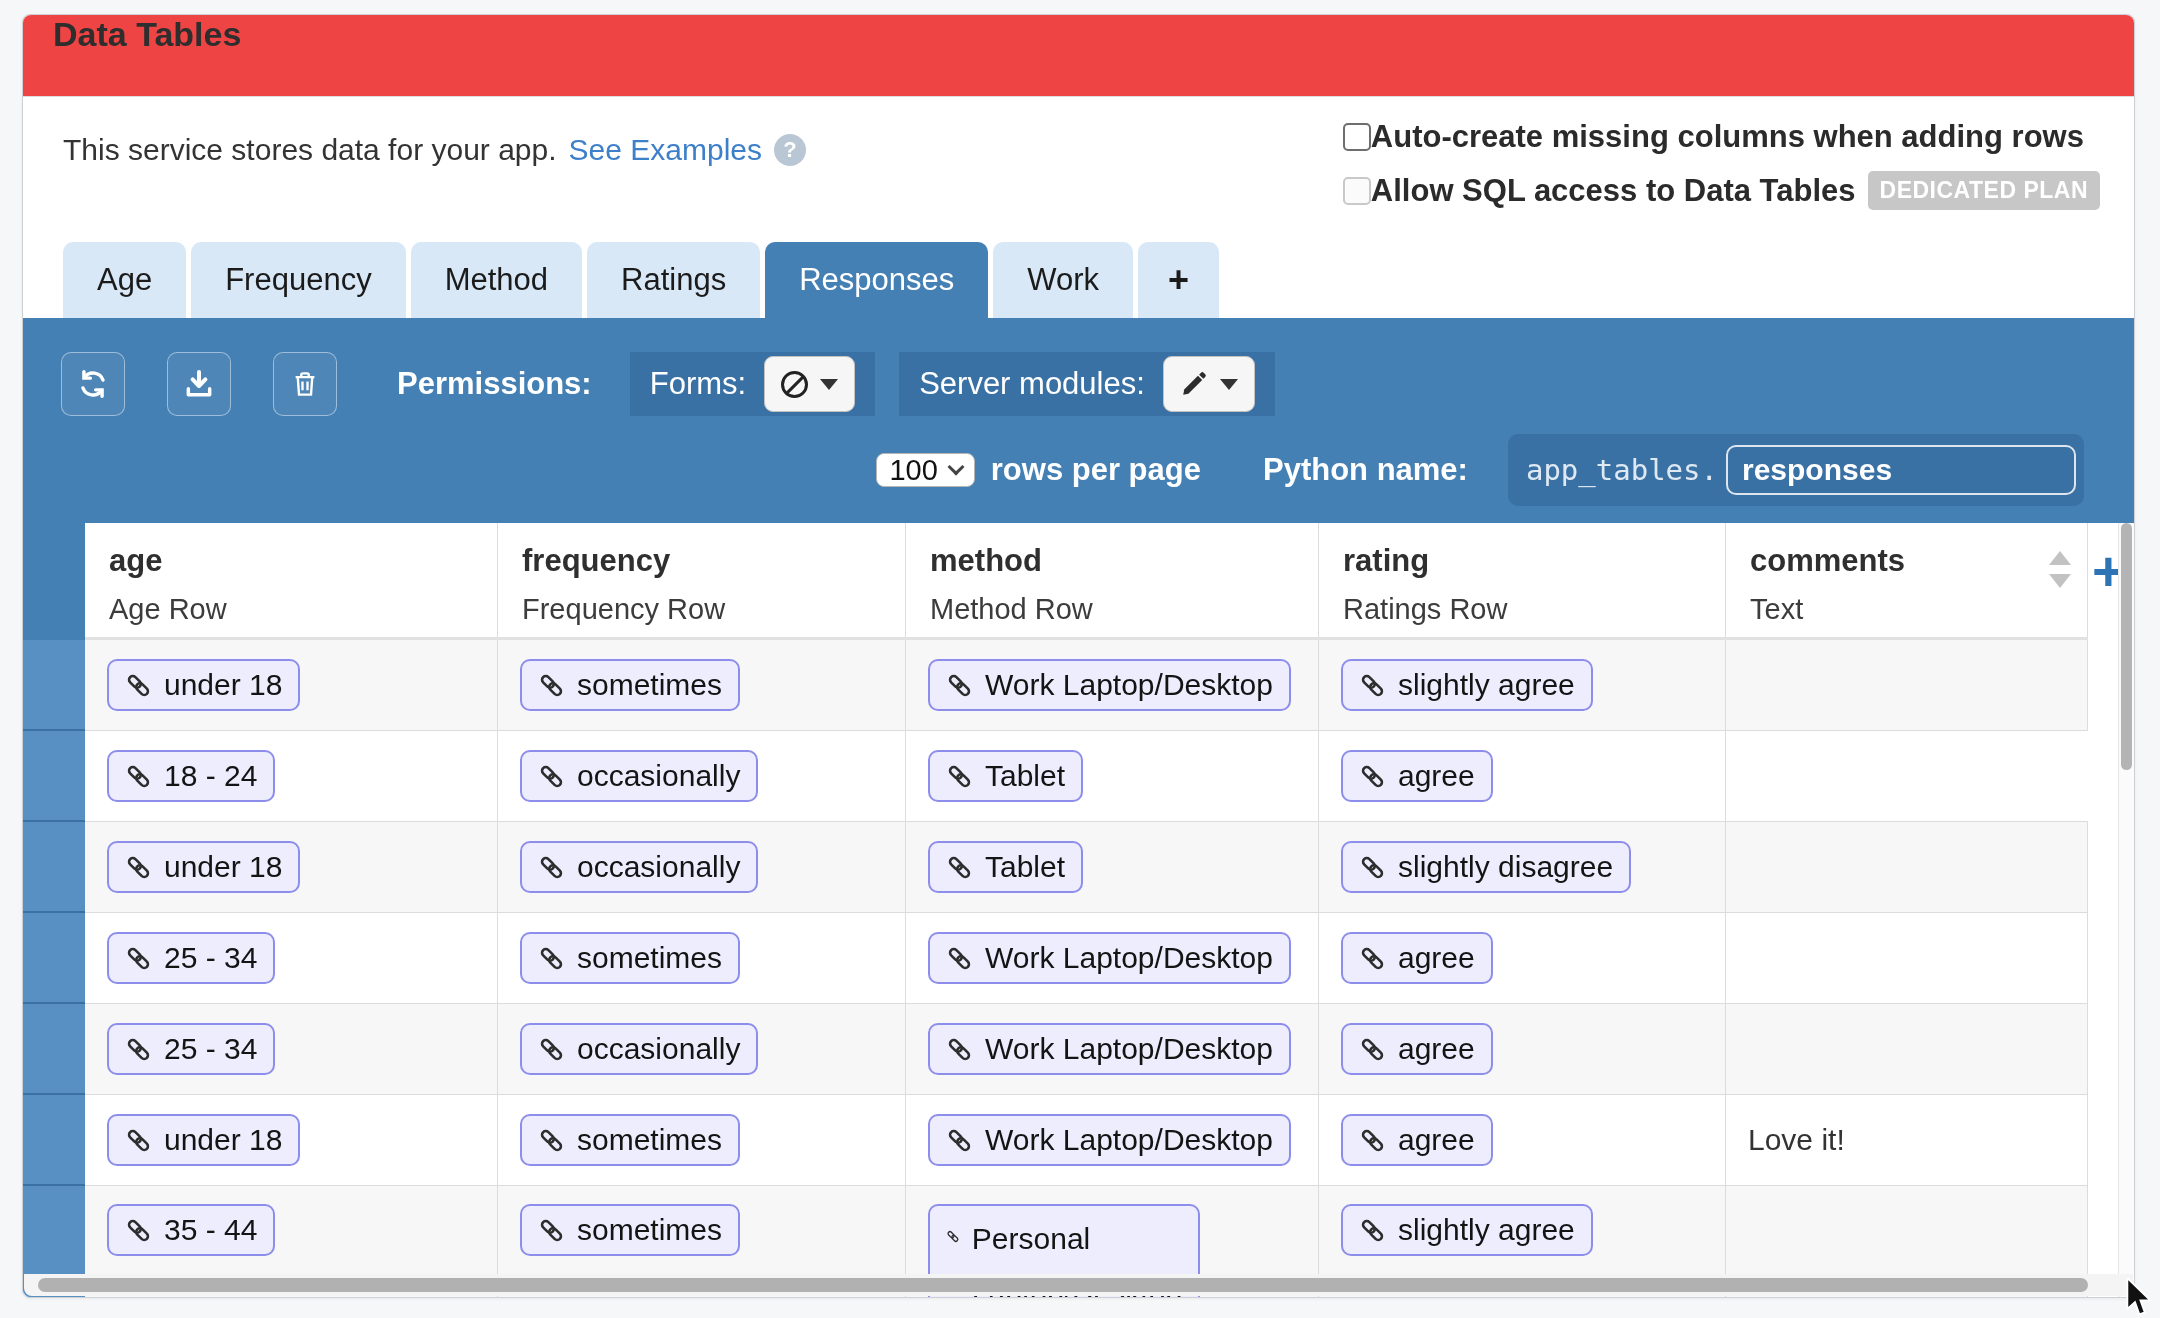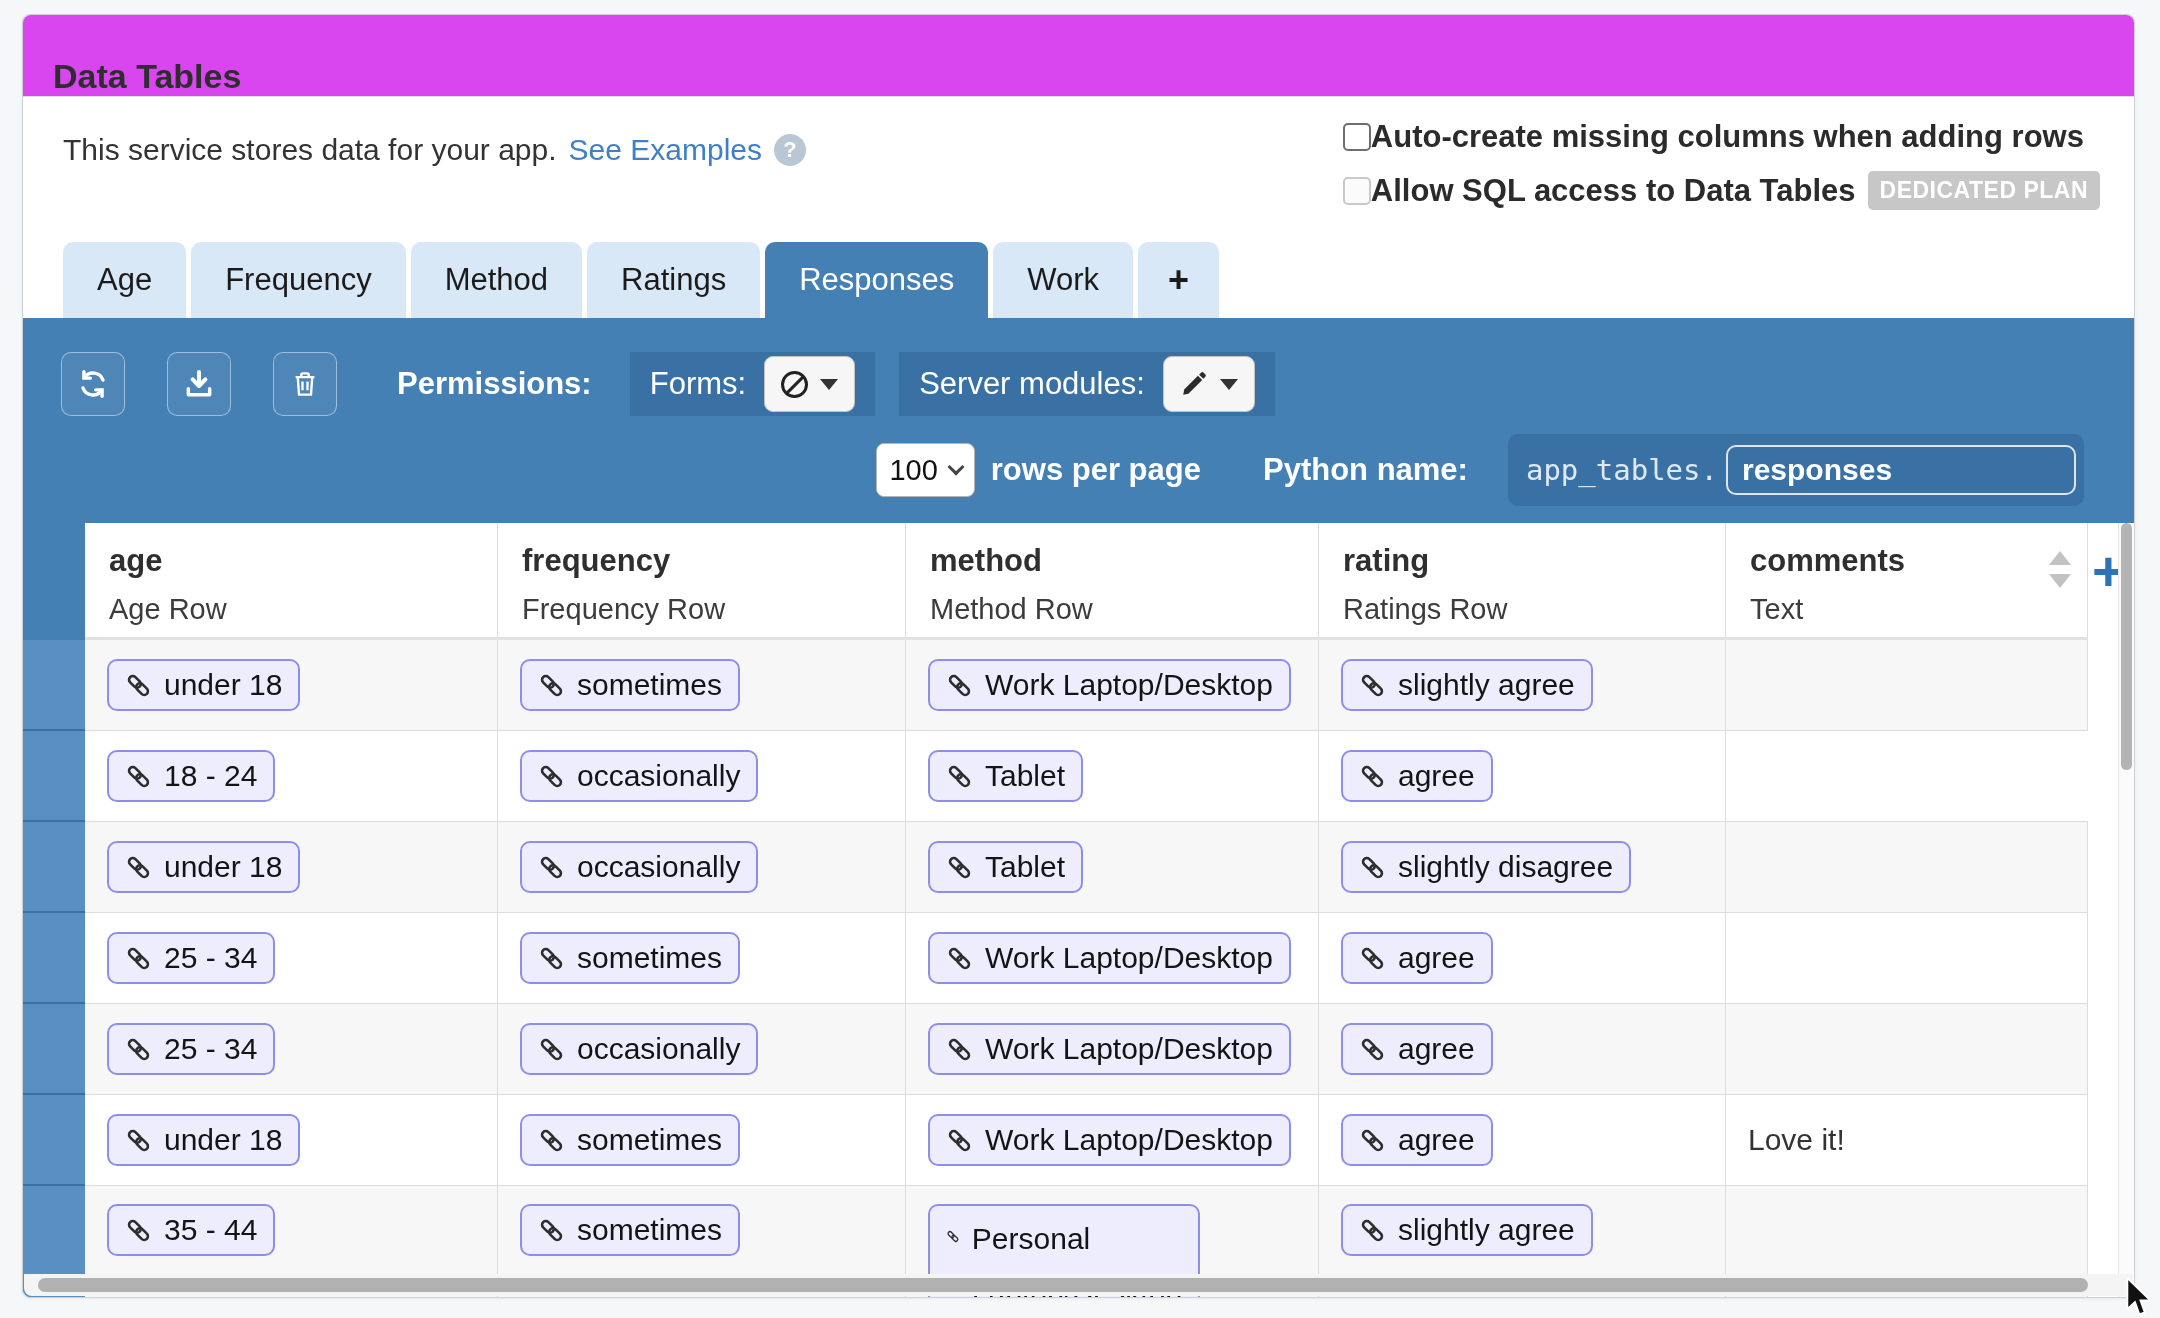"Data Tables" .panel-header { align-items: flex-end -> flex-start; background: #d946ef -> #ef4444 }
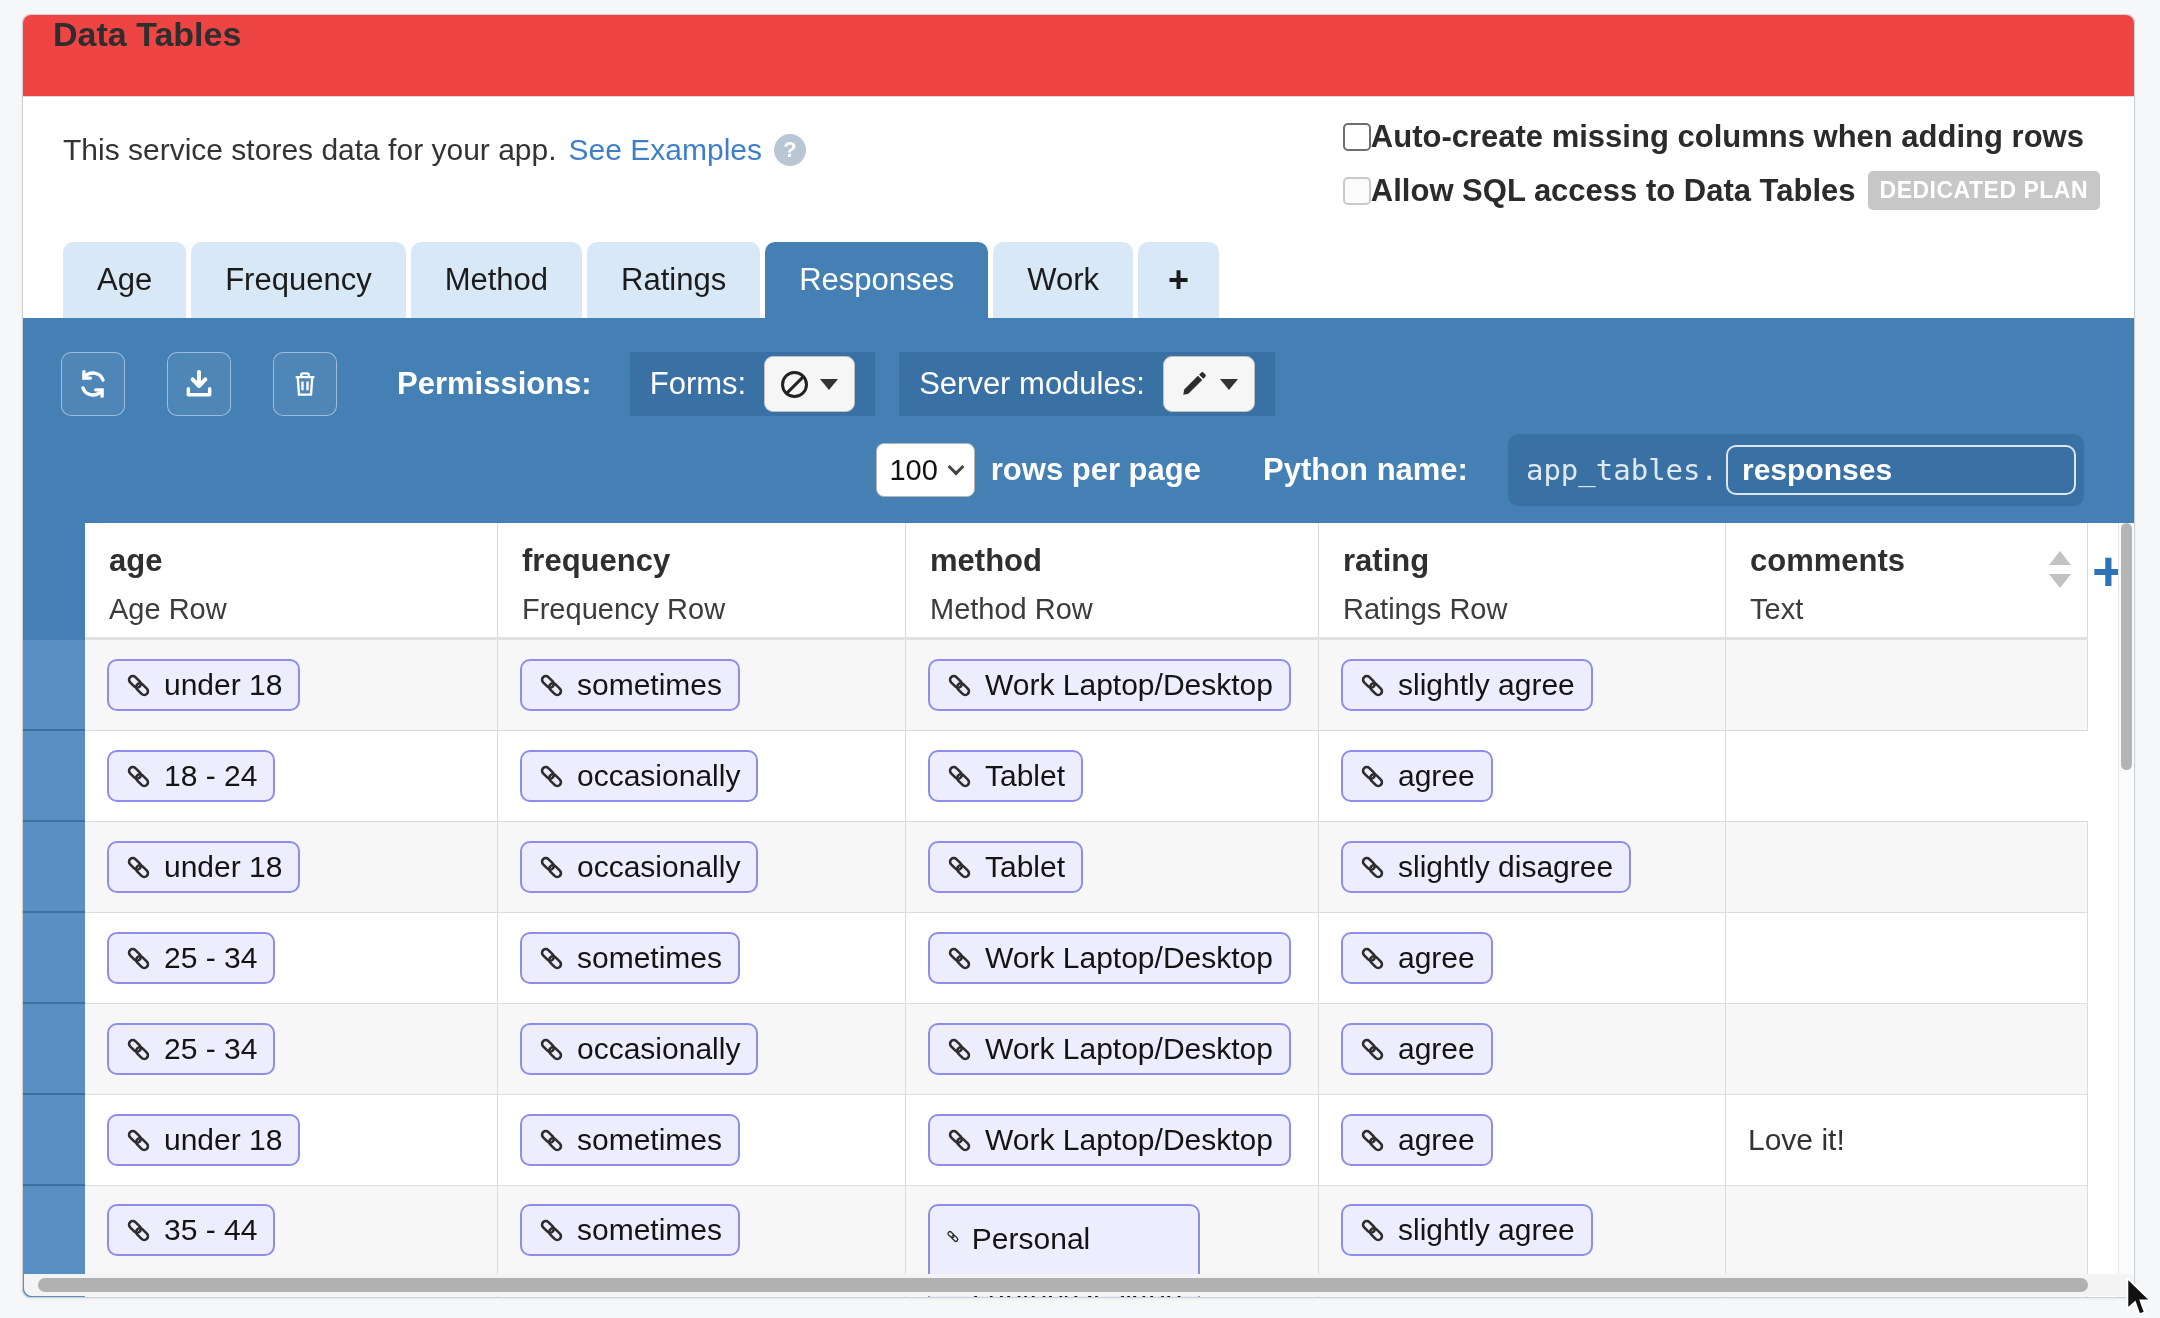"100" .select { height: 54px -> 34px }
